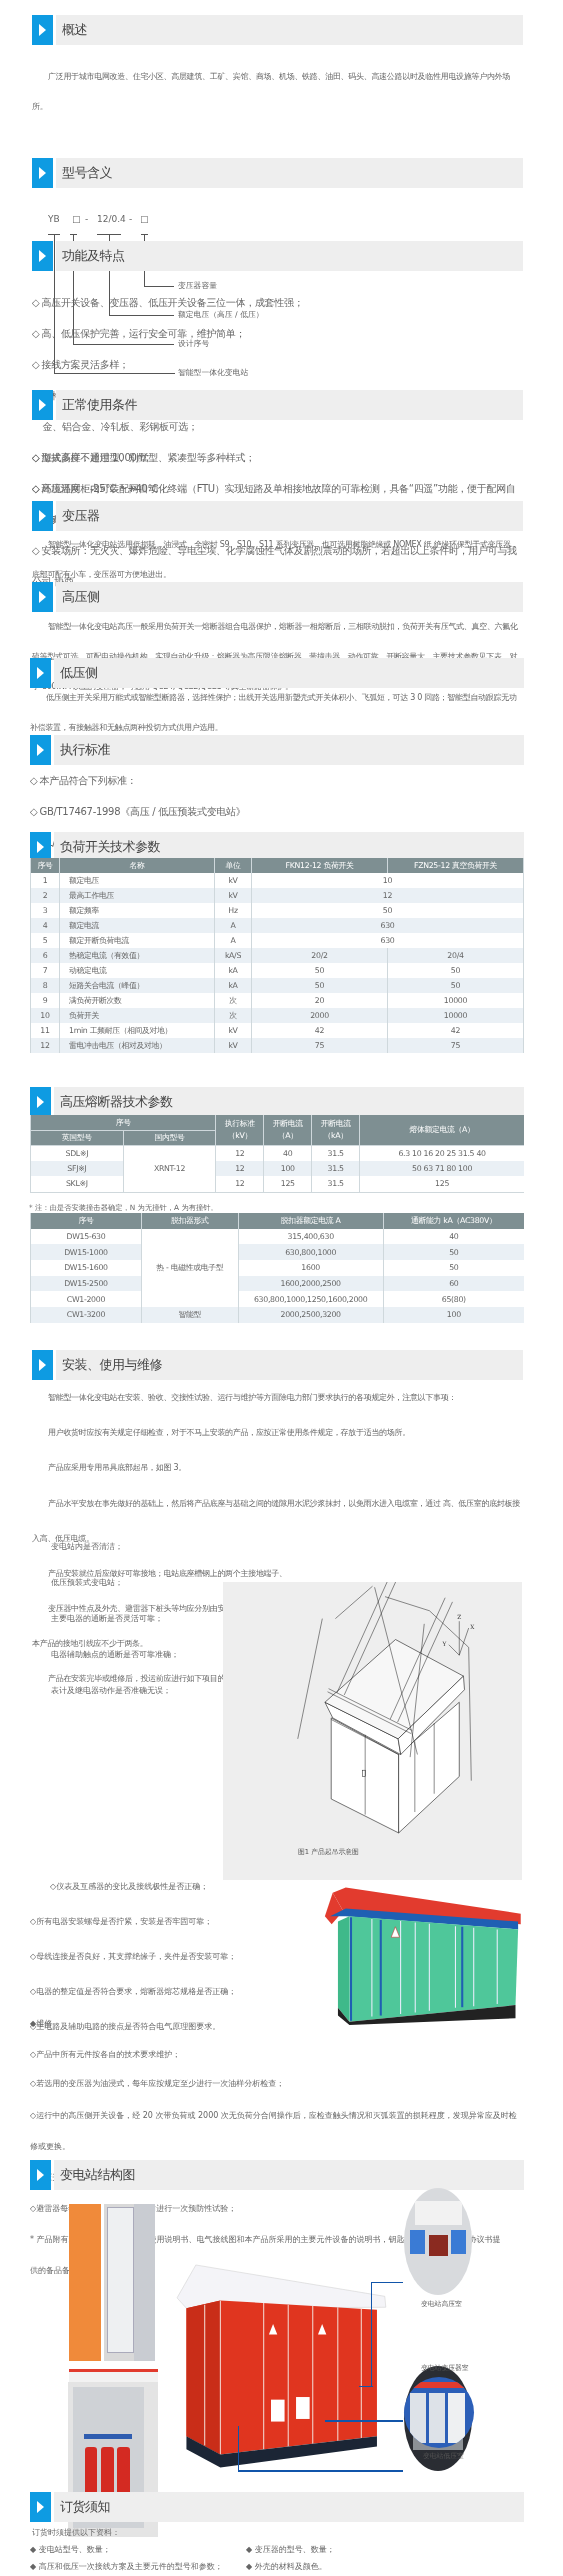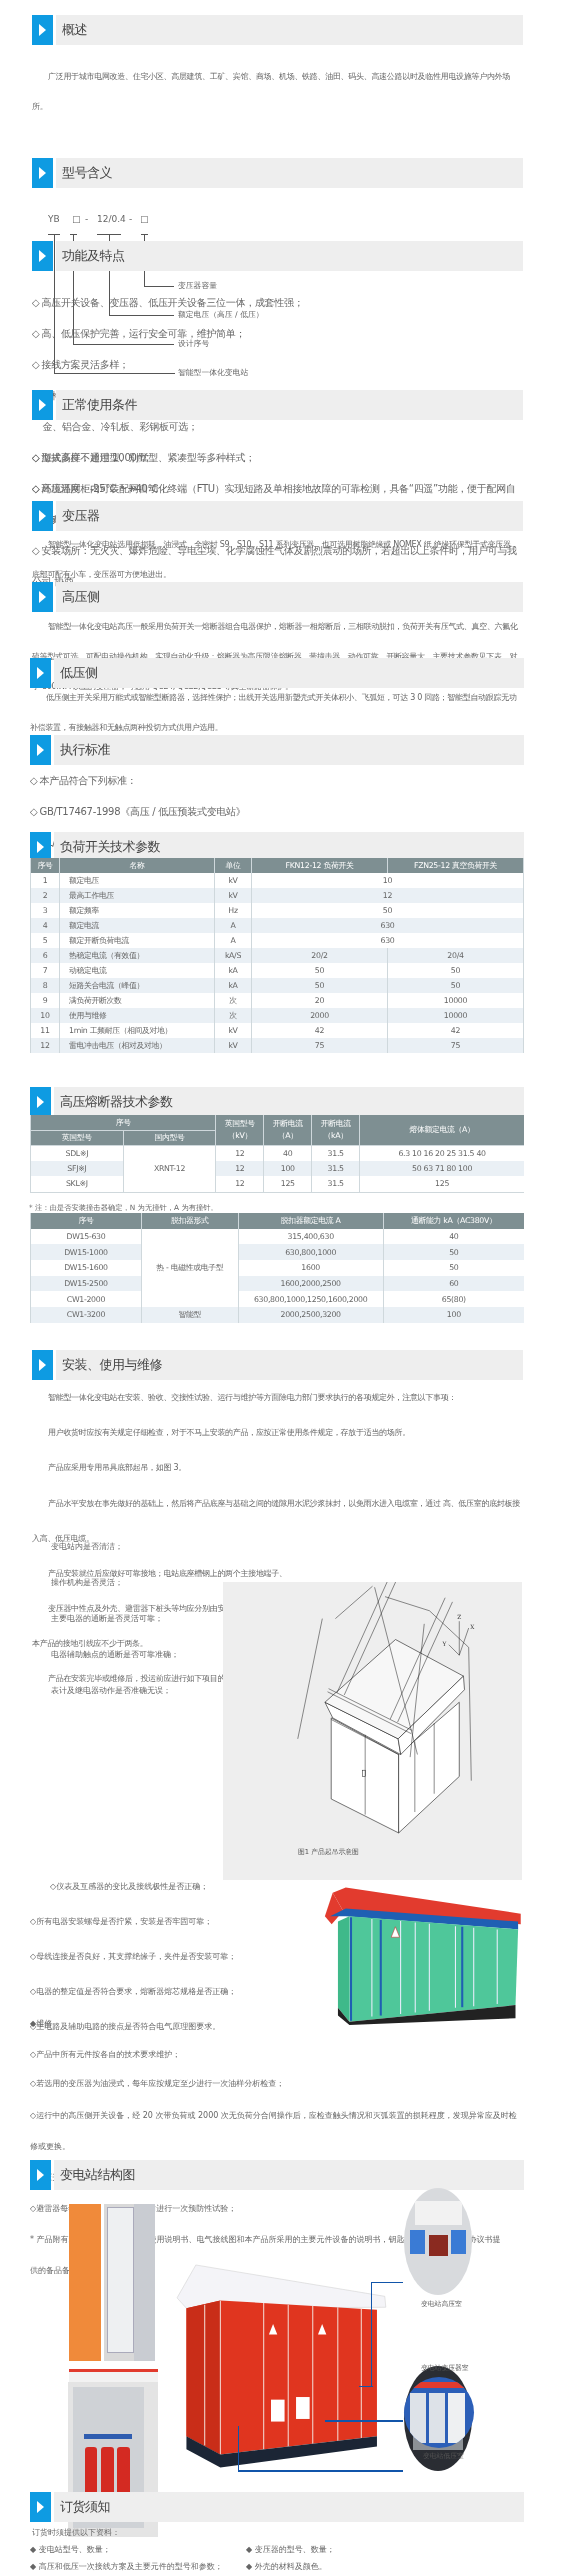"使用与维修" td.name { text: 使用与维修 -> 负荷开关 }
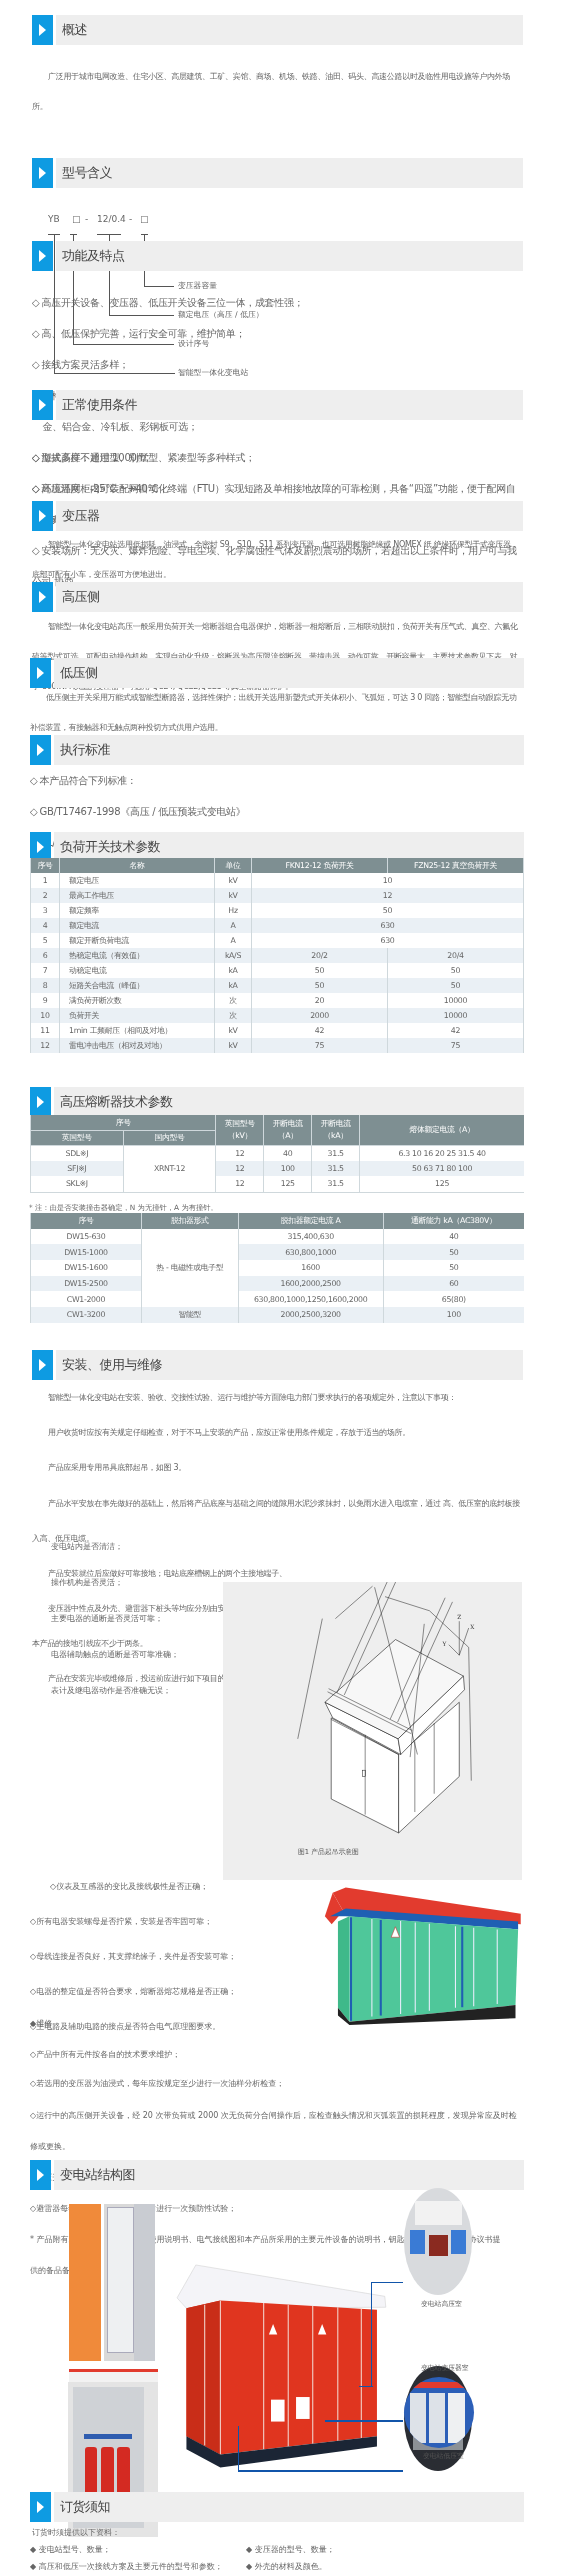"英国型号（kV）" th { text: 英国型号 -> 执行标准 }
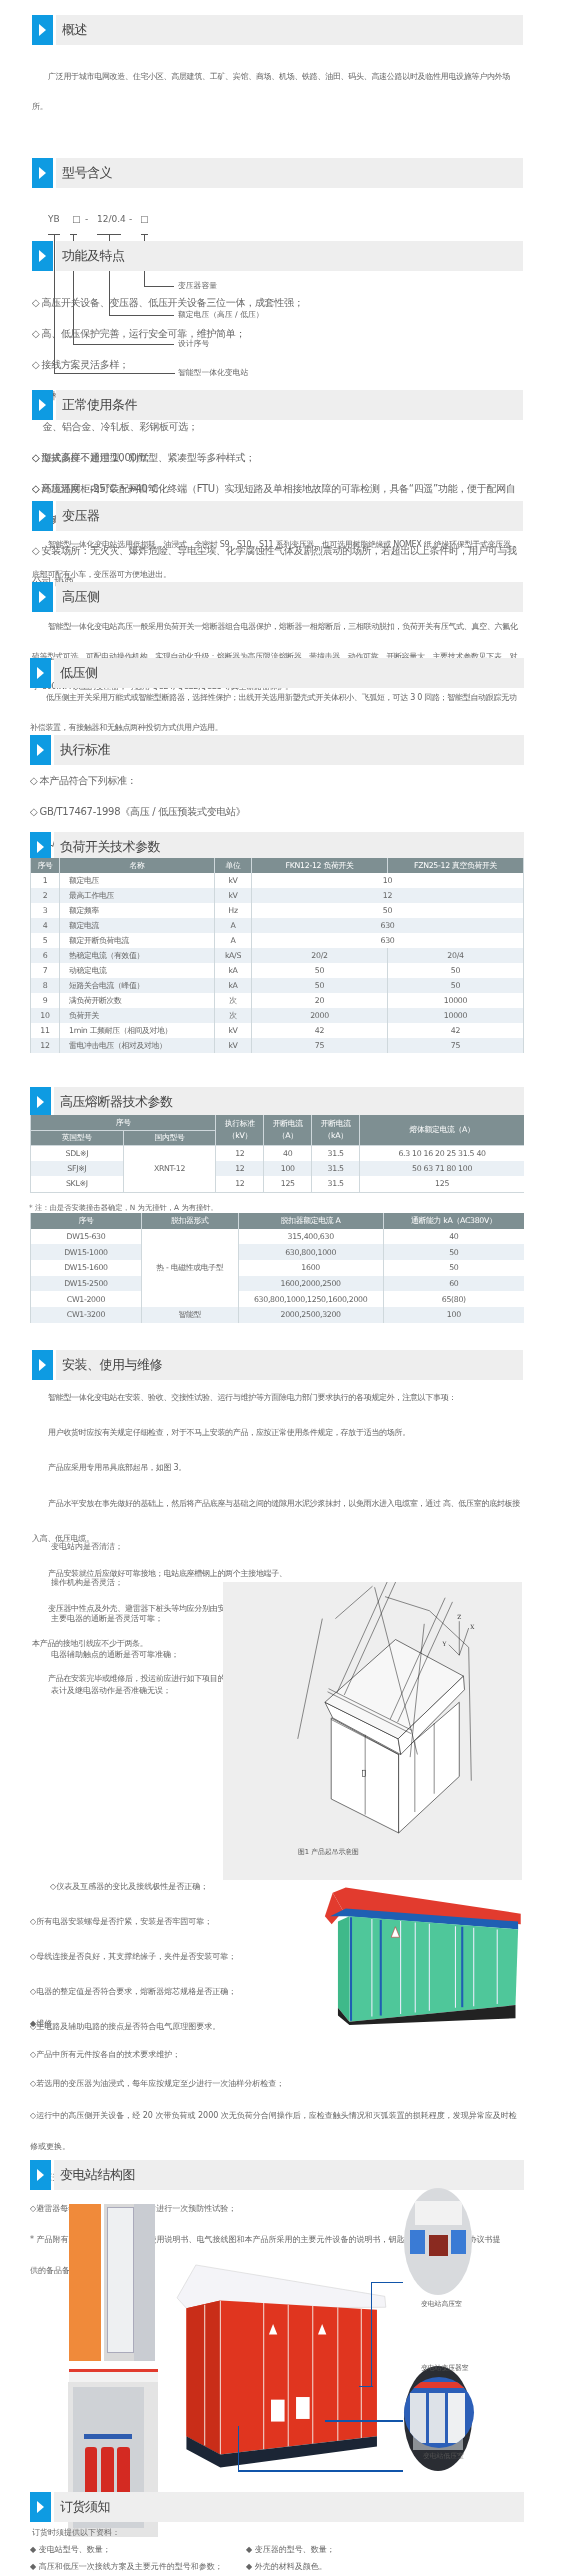"操作机构是否灵活；" div { text: 操作机构是否灵活 -> 低压预装式变电站 }
